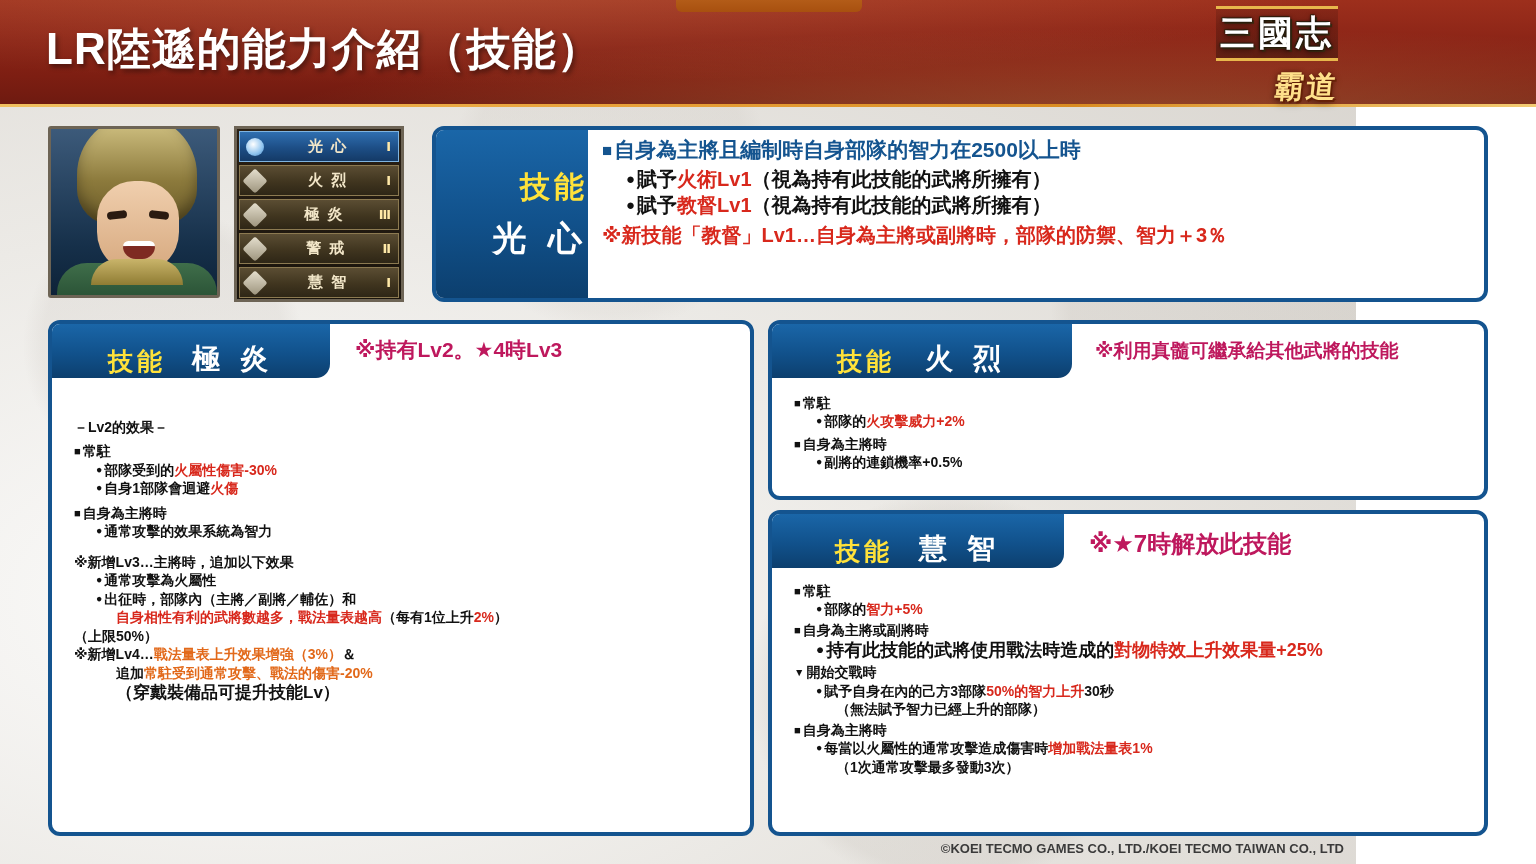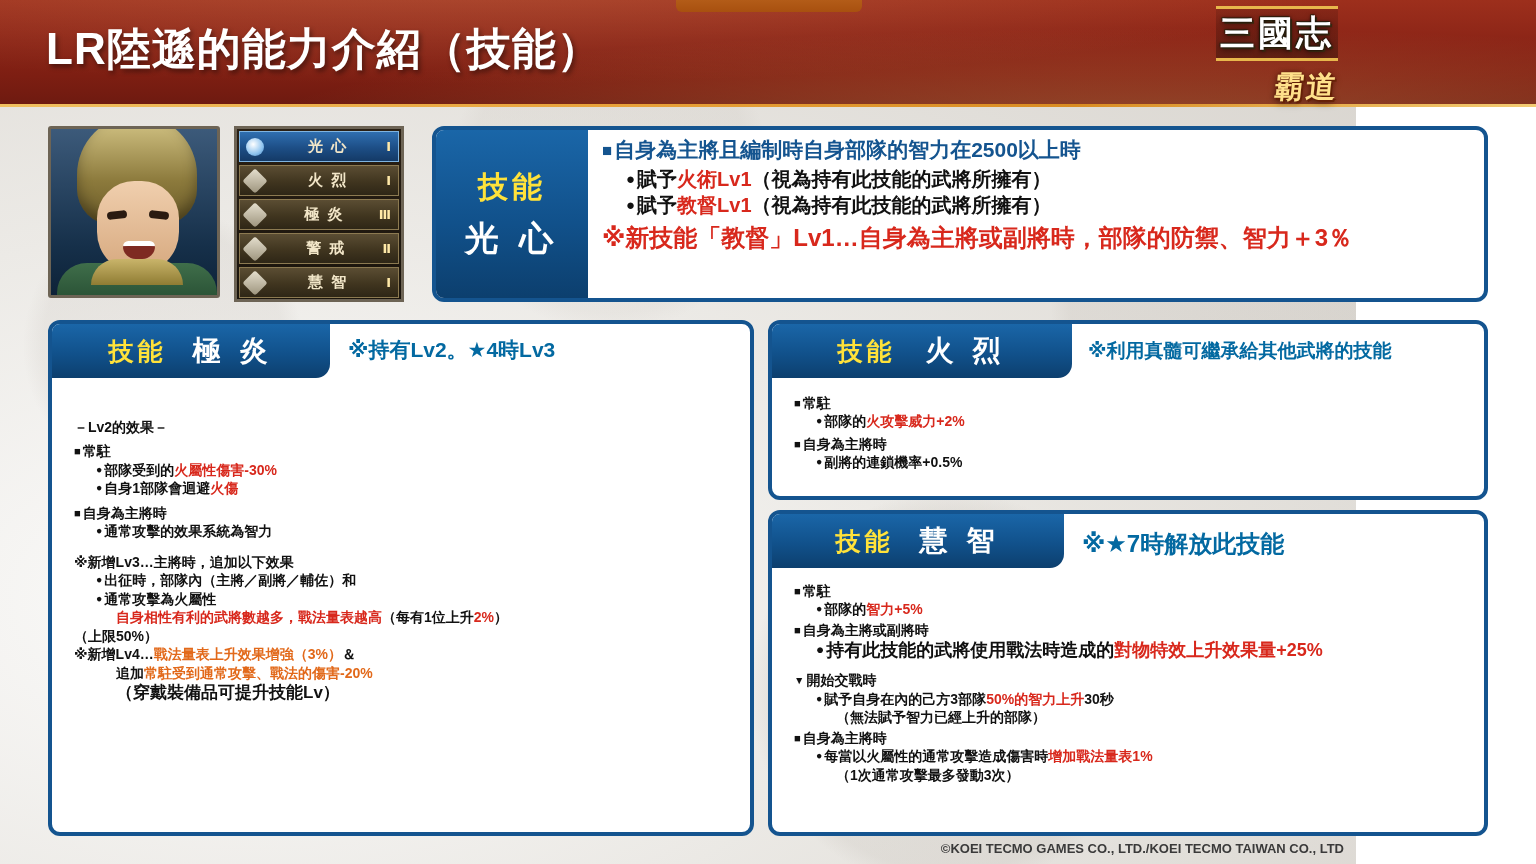"技能" .tagbox { align-items: center -> flex-end; font-family: Liberation Serif, serif -> none }
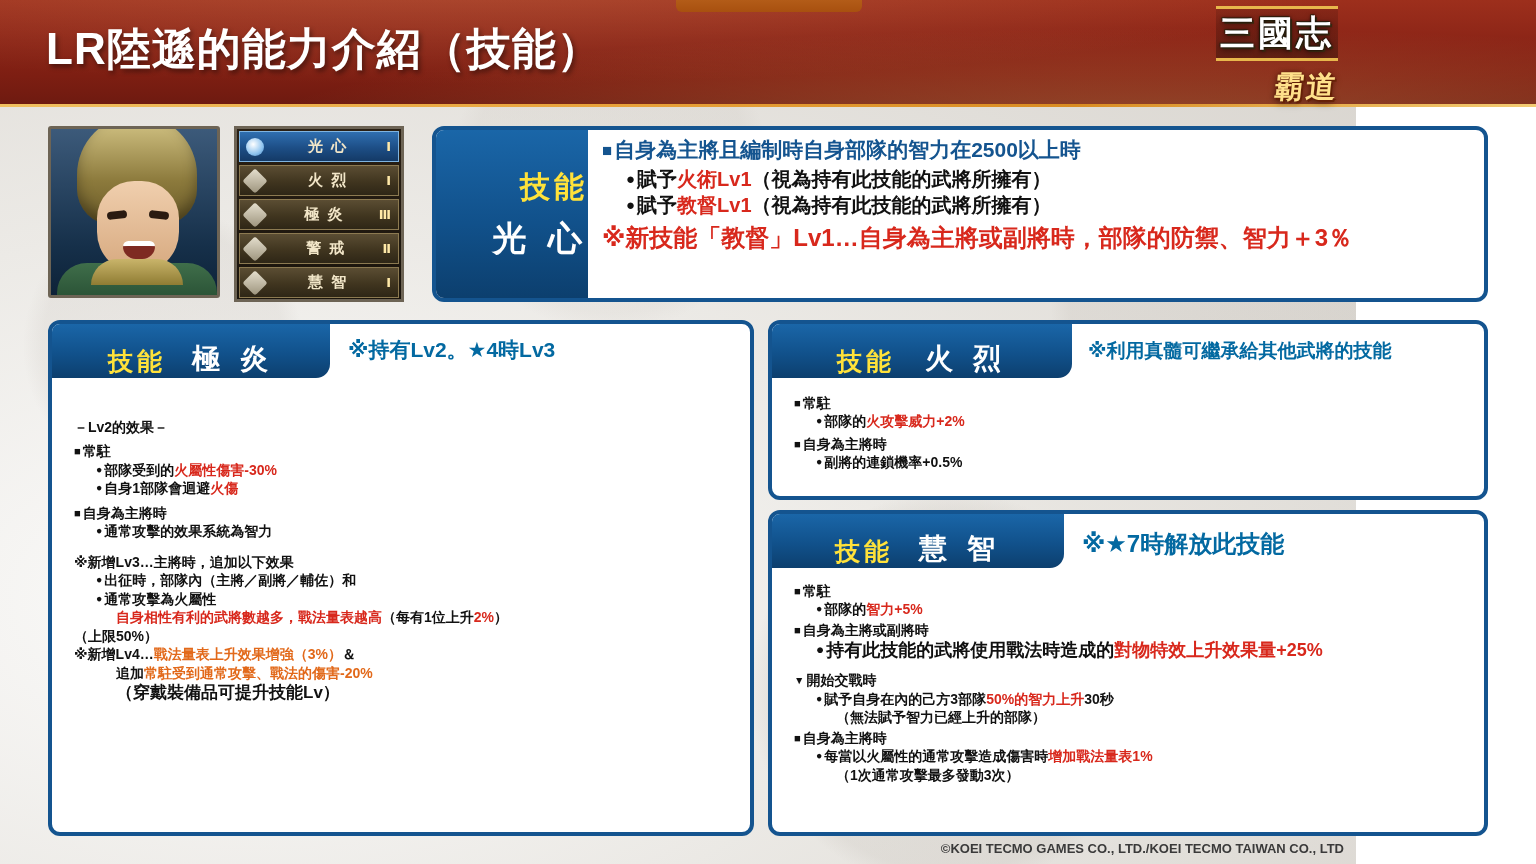"※新技能「教督」Lv1…自身為主將或副將時，部隊的防禦、智力＋3％" .g-l4 { font-size: 24px -> 20px }
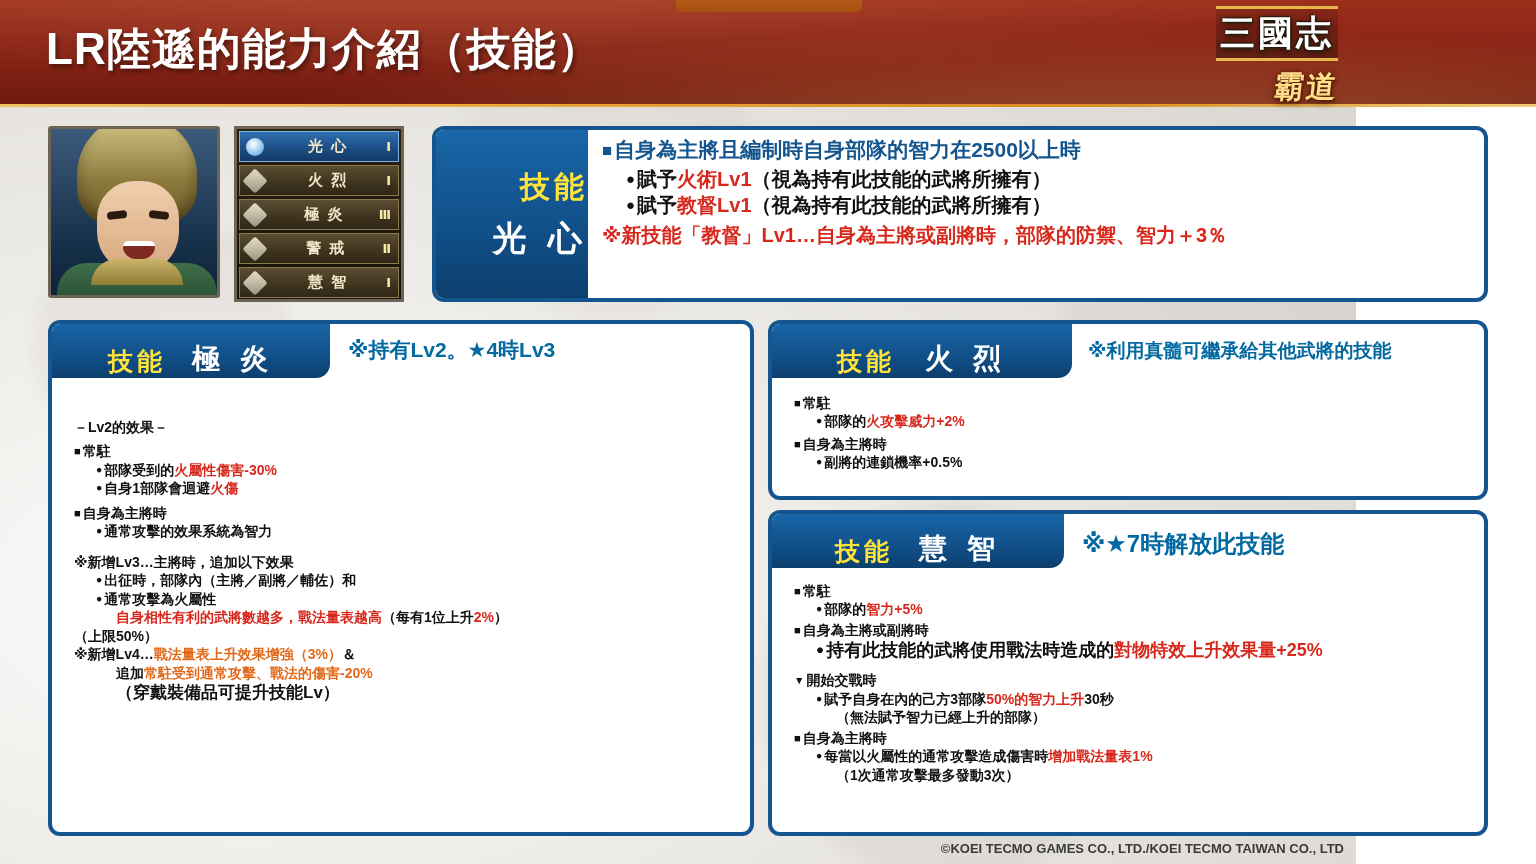"※持有Lv2。★4時Lv3" .note-right { color: #0369a1 -> #be185d; margin-left: none -> 7px }
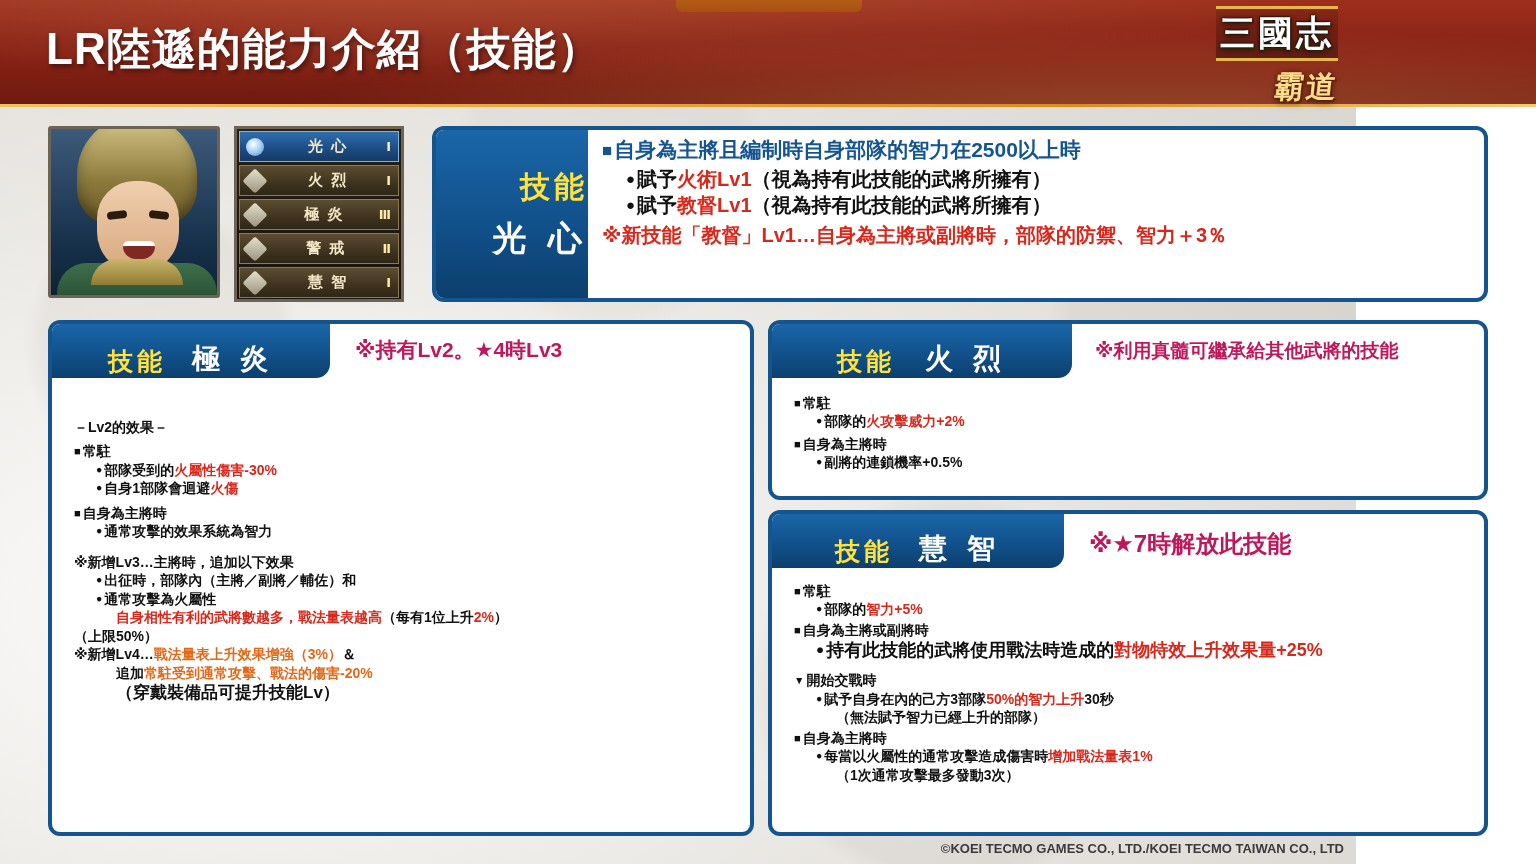"出征時，部隊內（主將／副將／輔佐）和" div.ln { order: before "通常攻擊為火屬性" -> after "通常攻擊為火屬性" }
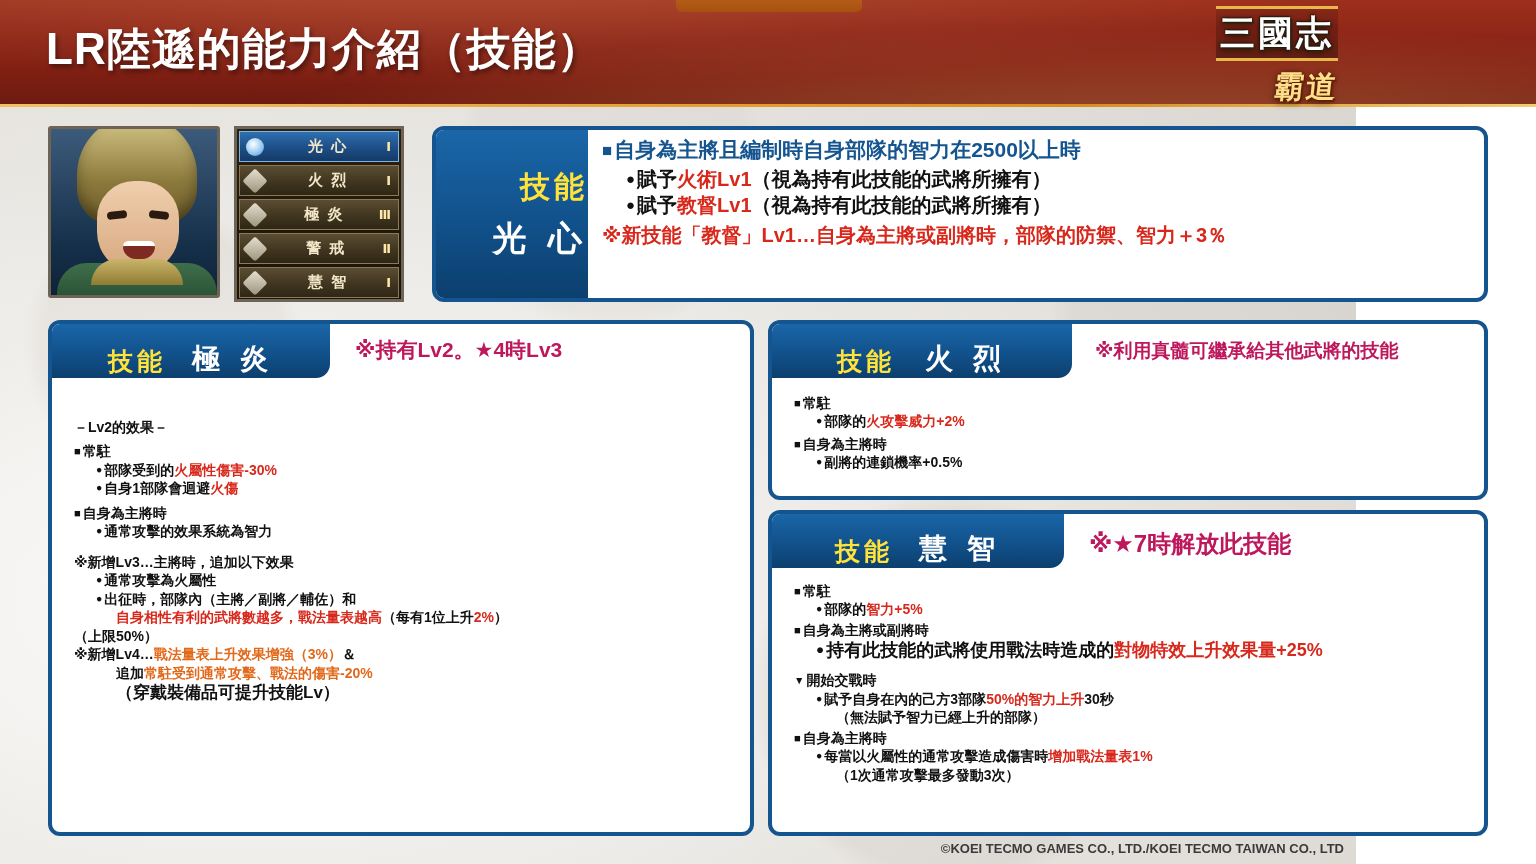"開始交戰時" div.ln { margin-top: 8px -> 0 }
